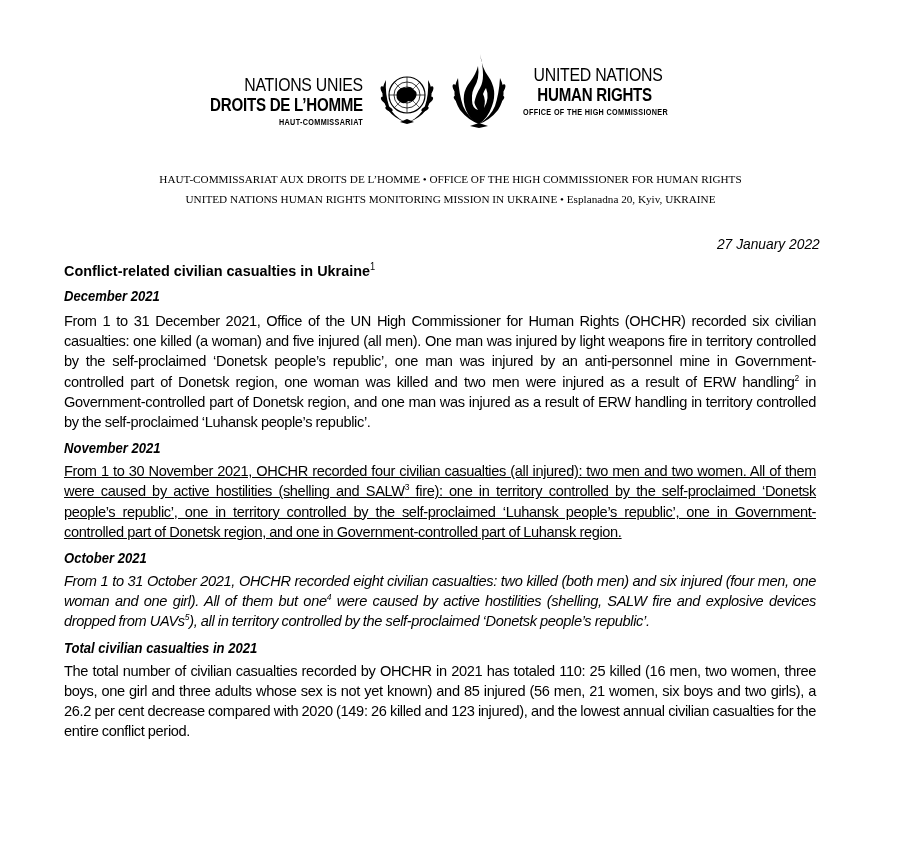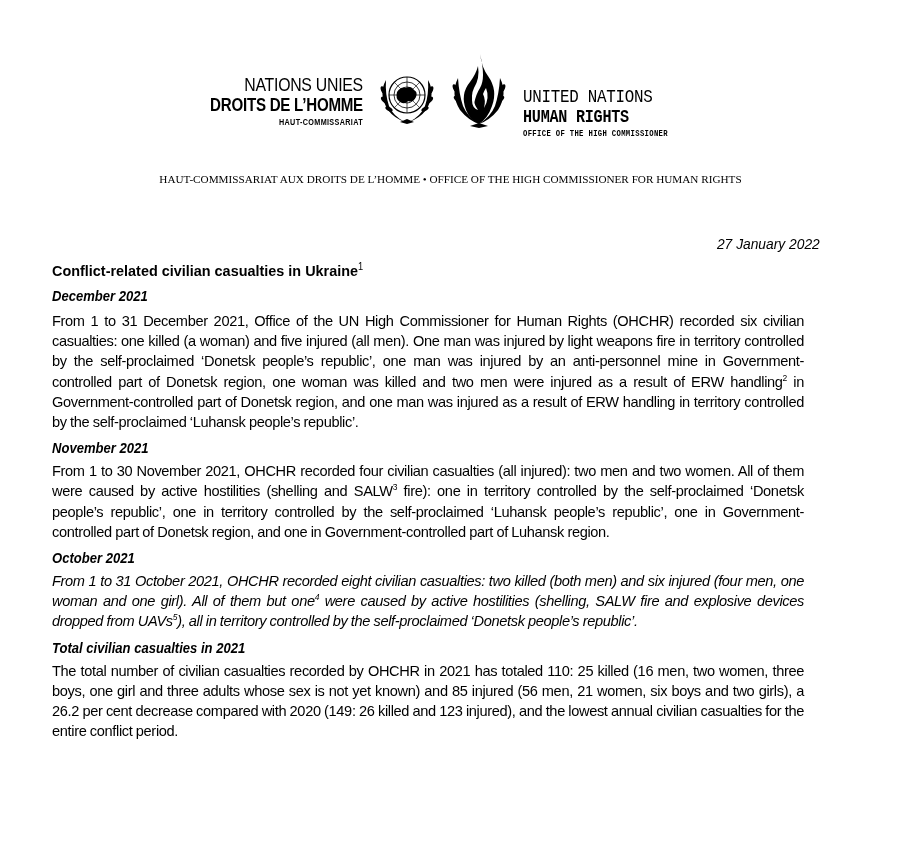"UNITED NATIONS" .lh-right { font-family: Liberation Mono, monospace -> Liberation Sans, sans-serif; text-align: left -> center; top: 36px -> 14px }
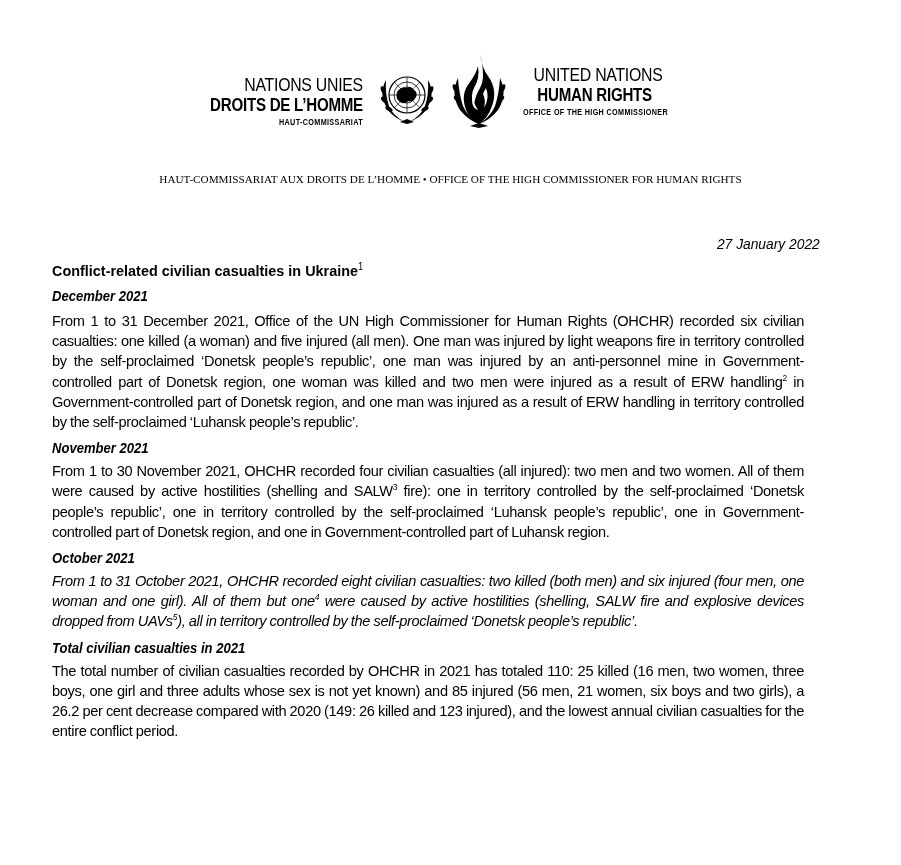"UNITED NATIONS HUMAN RIGHTS MONITORING" div { html: none -> <div>UNITED NATIONS HUMAN RIGHTS MONITORING MISSION IN UKRAINE • Esplanadna 20, Kyiv, UKRAINE</div> }
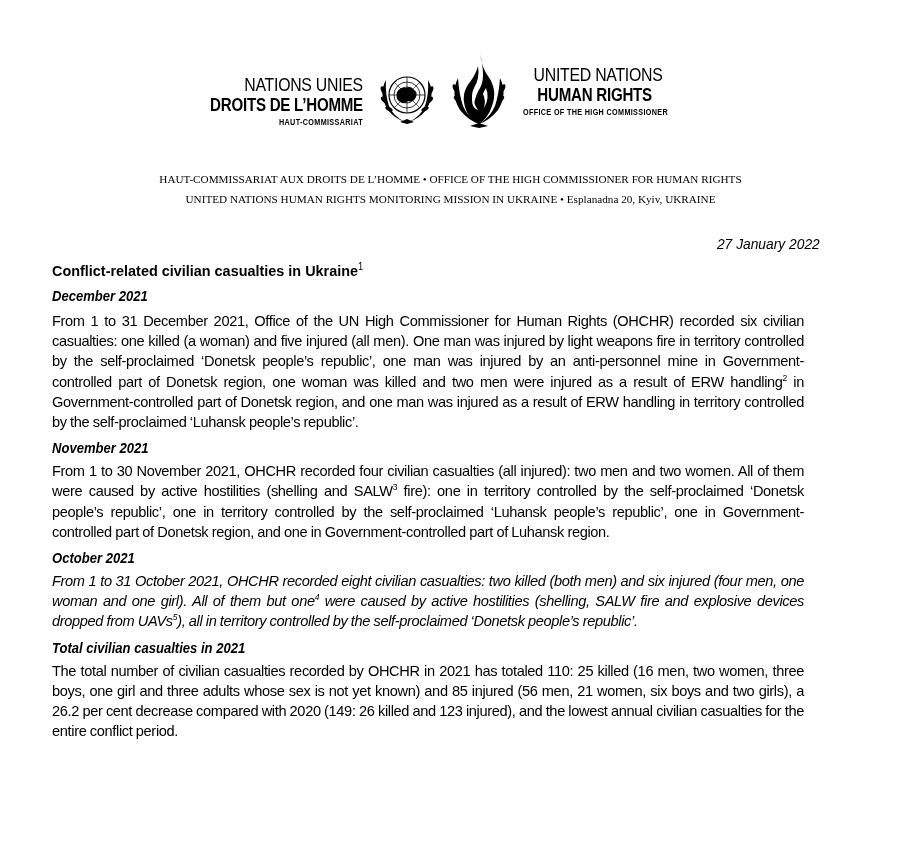"Conflict-related civilian casualties in" .content { left: 52px -> 64px }
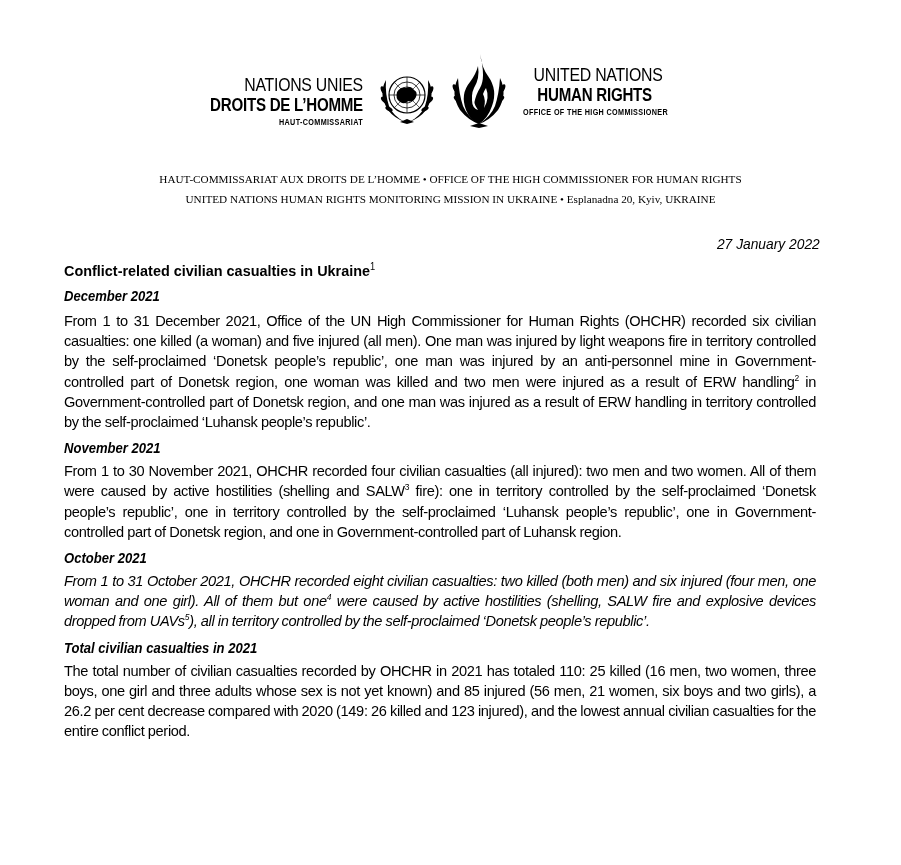"From 1 to 30 November" .p-nov { text-decoration: none -> underline }
